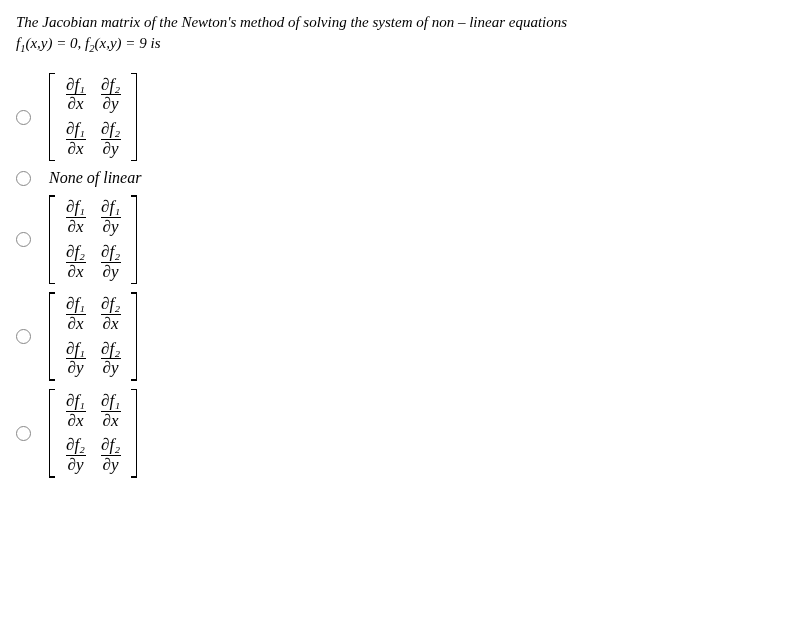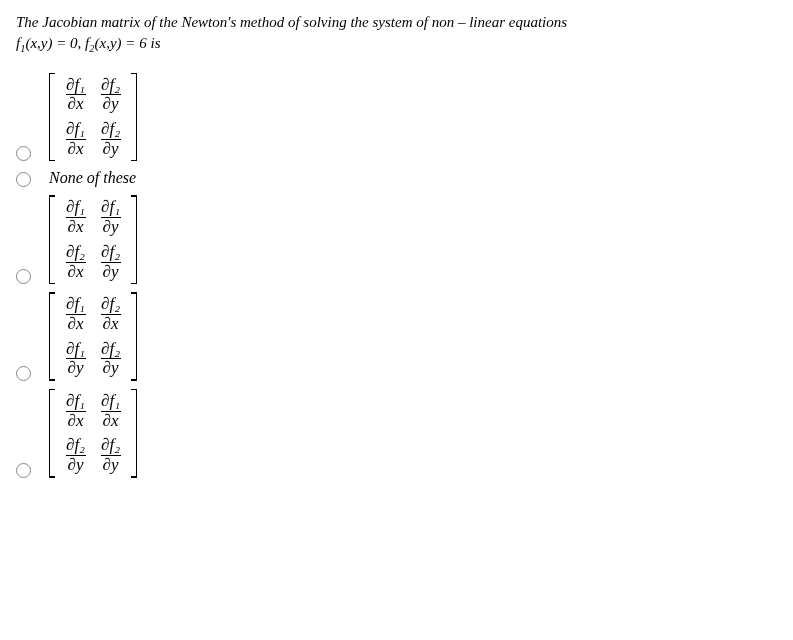"(x,y) = 6 is" span { text: 6 -> 9 }
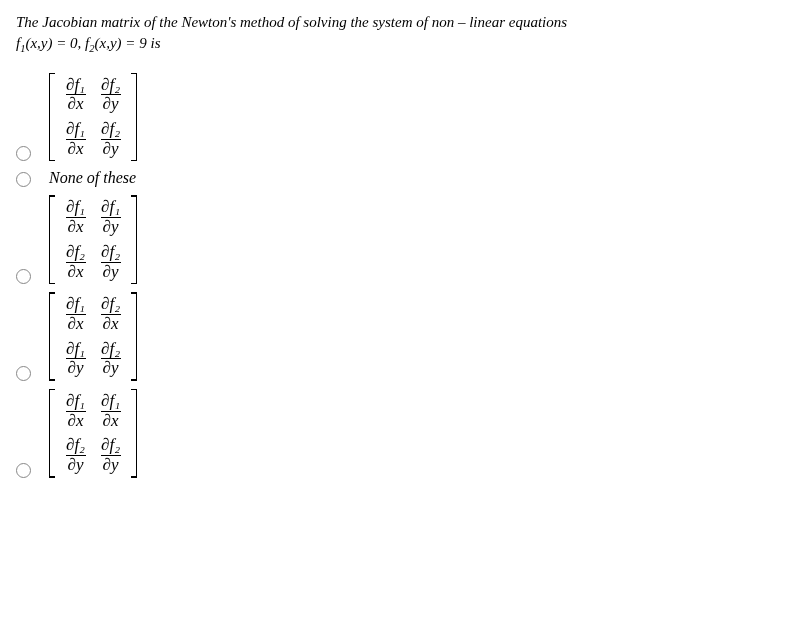"∂f₁" .option { align-items: flex-end -> center }
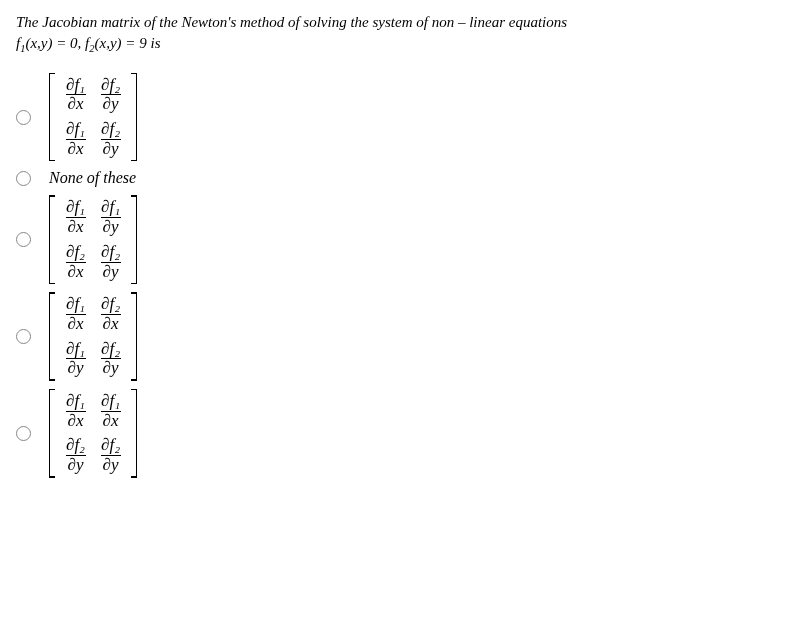"None of these" div.option-content { text: these -> linear }
